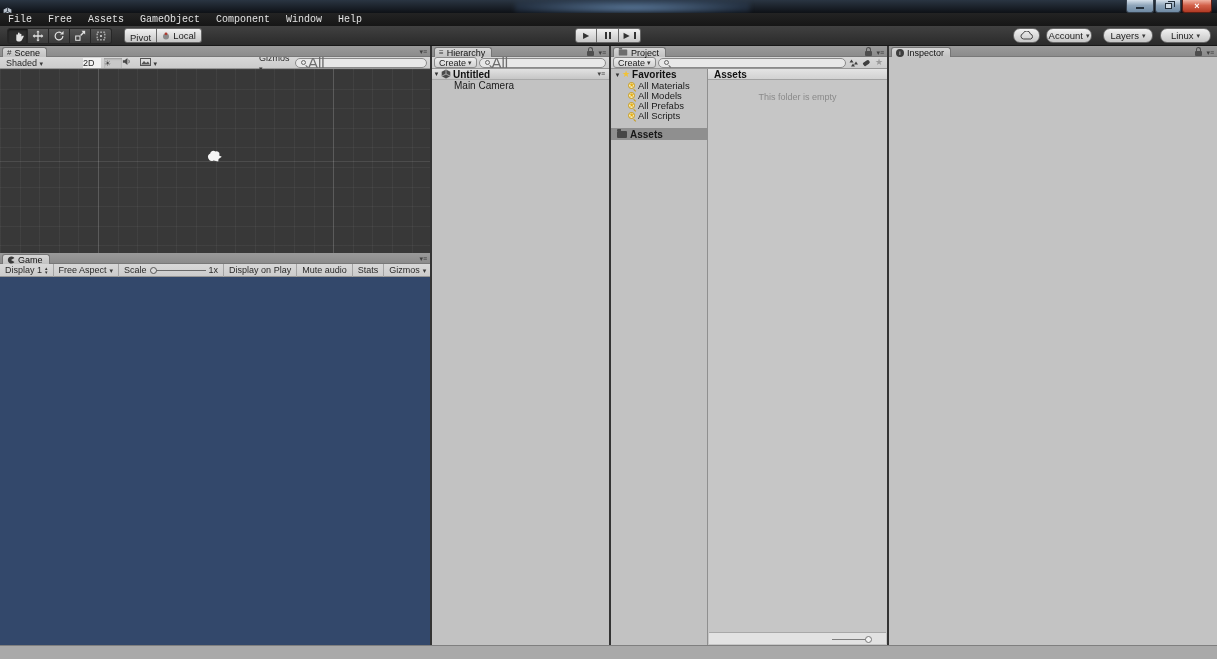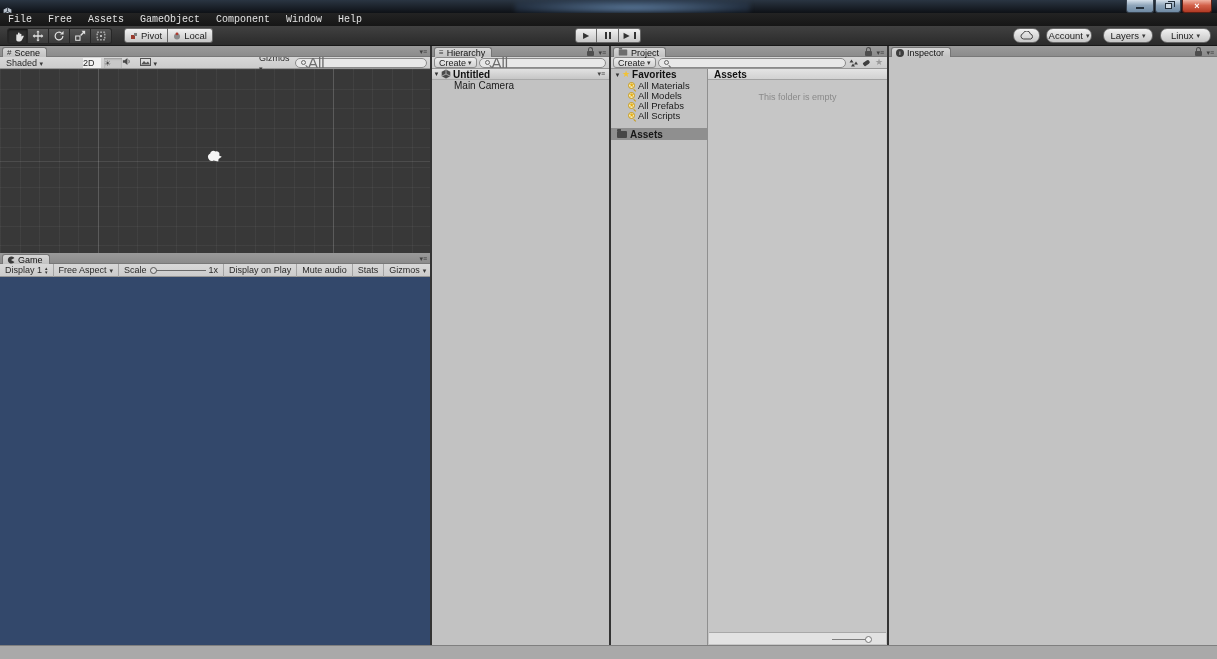"Pivot" .grp .lbtn:first-child { flex-direction: none -> column }
